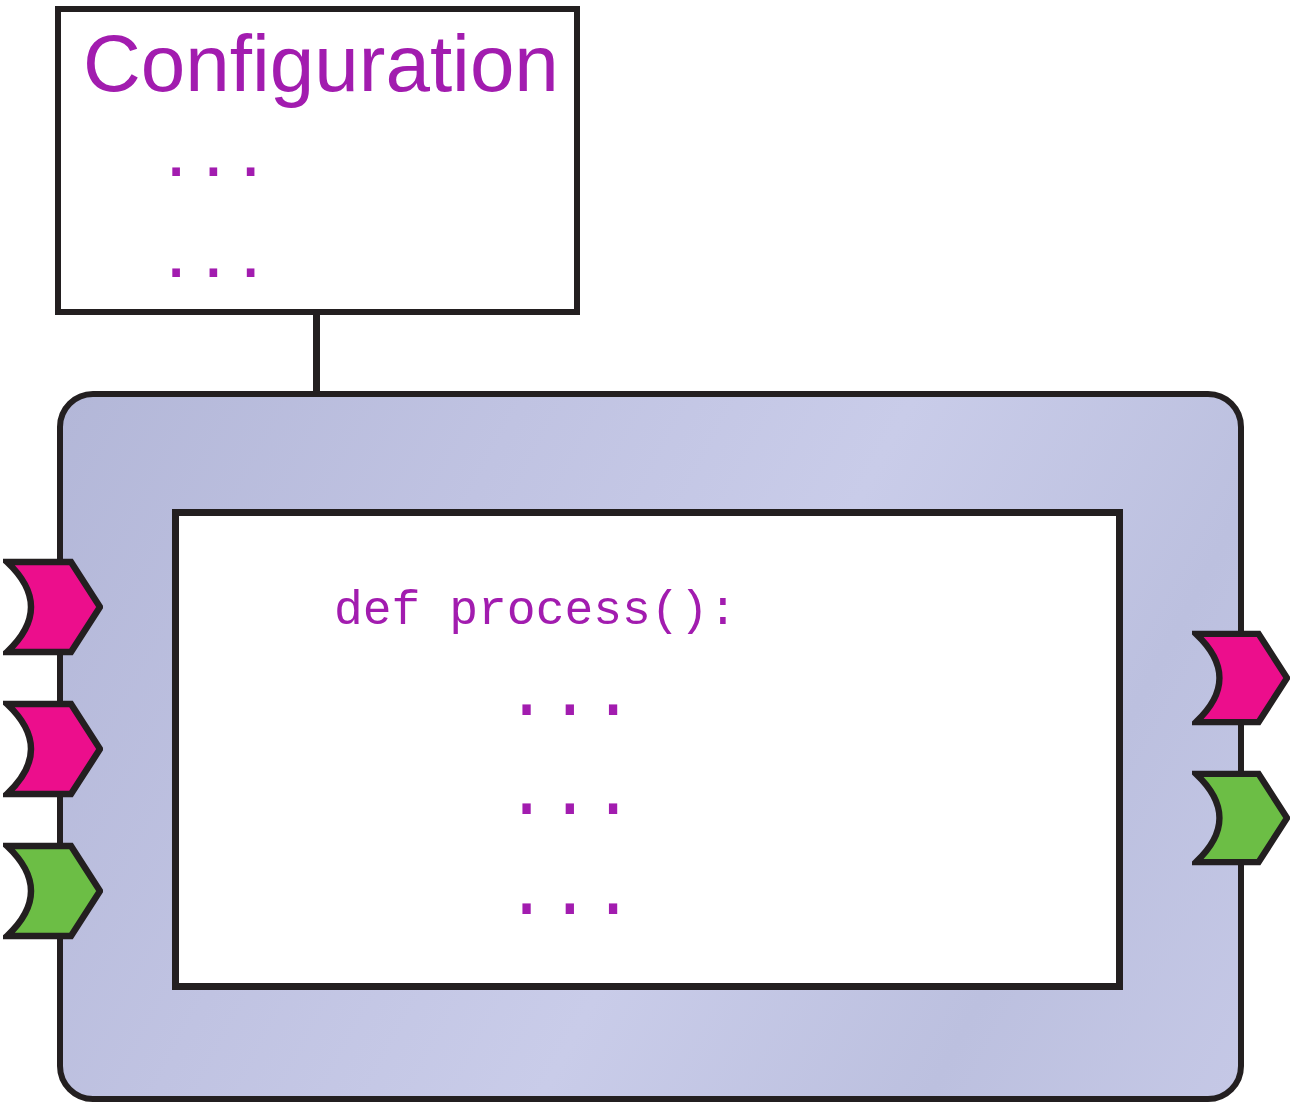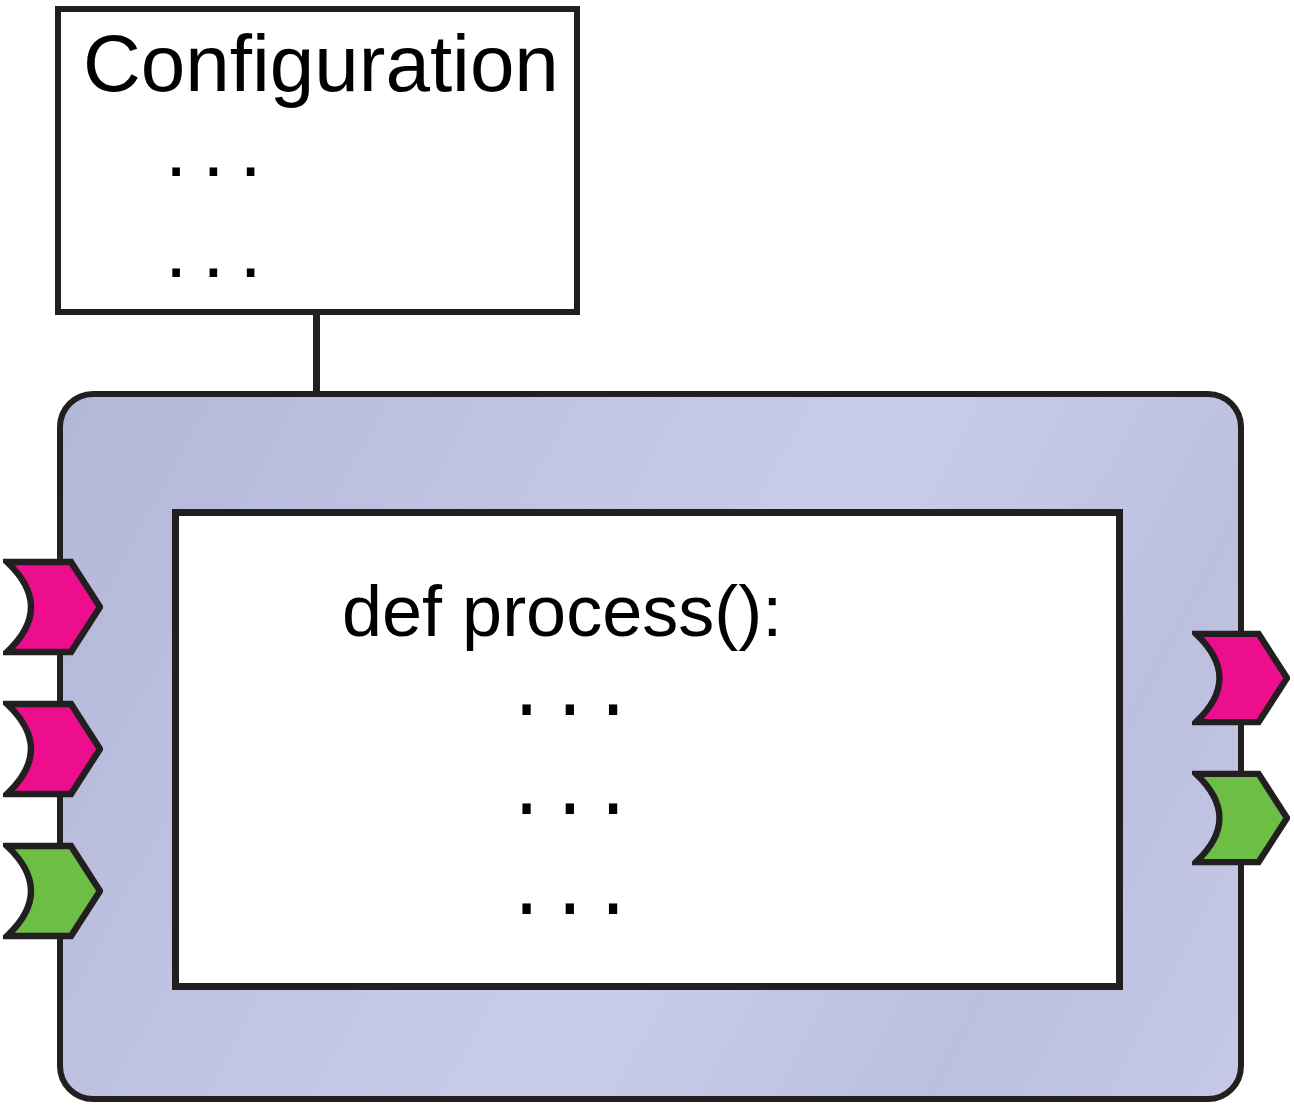"Configuration" .stage { color: #000000 -> #a21caf }
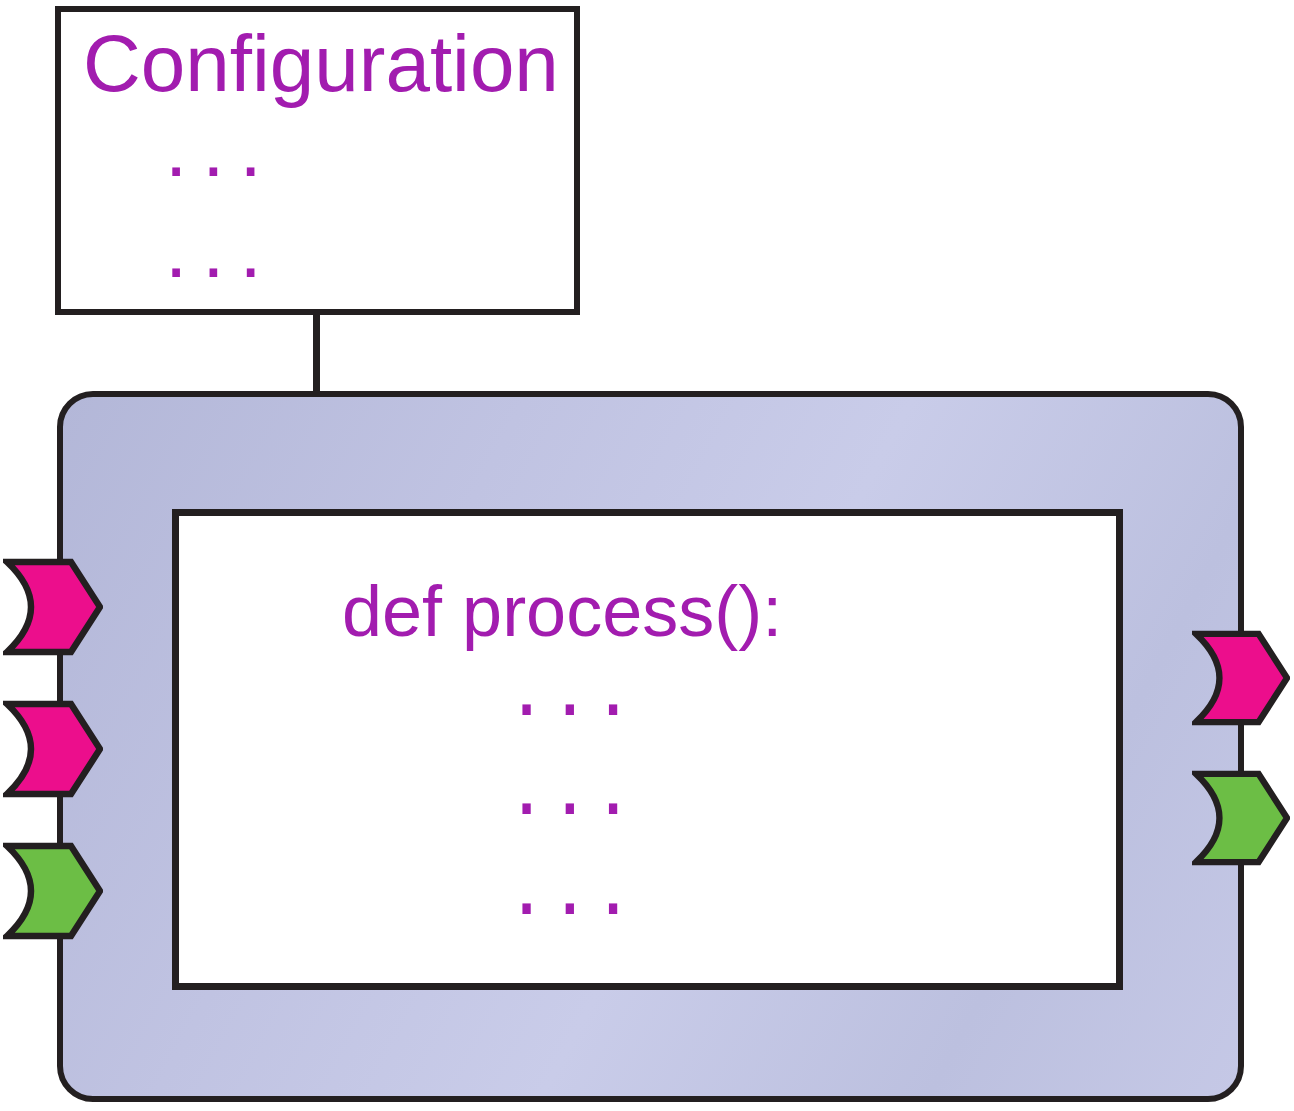"def process():" .code-line { font-family: Liberation Sans, sans-serif -> Liberation Mono, monospace; font-size: 72px -> 48px; left: 342px -> 334px }
